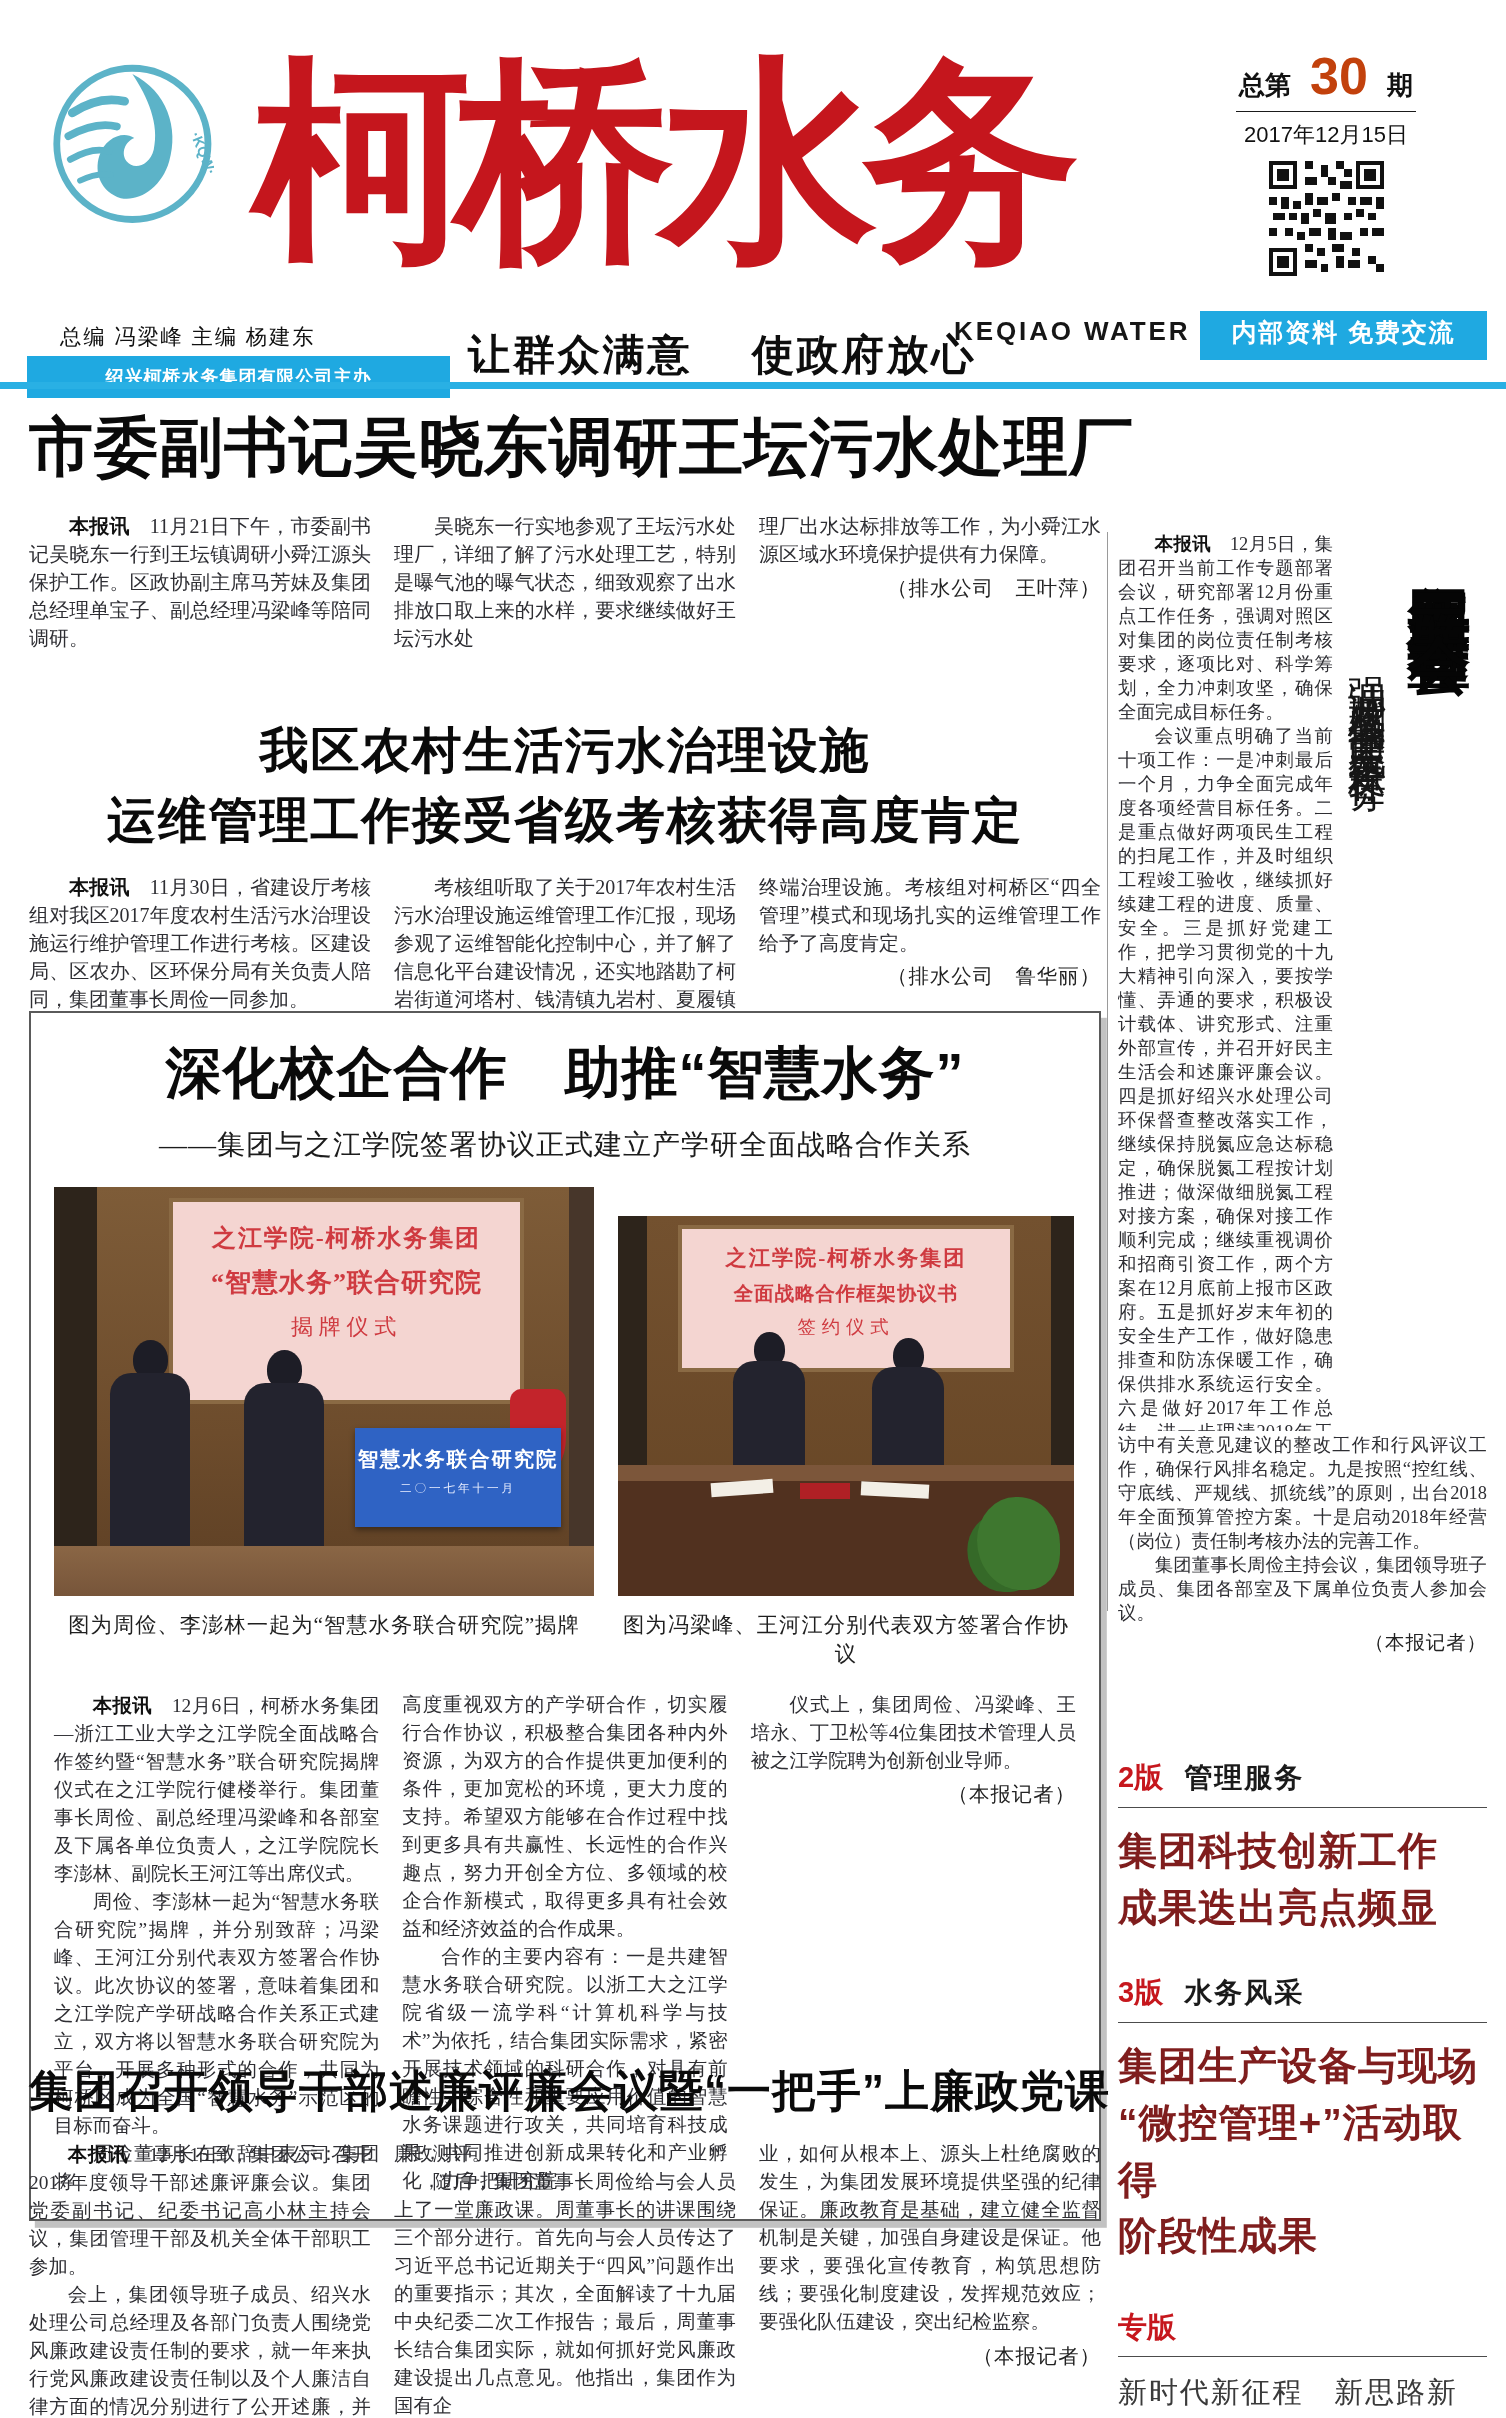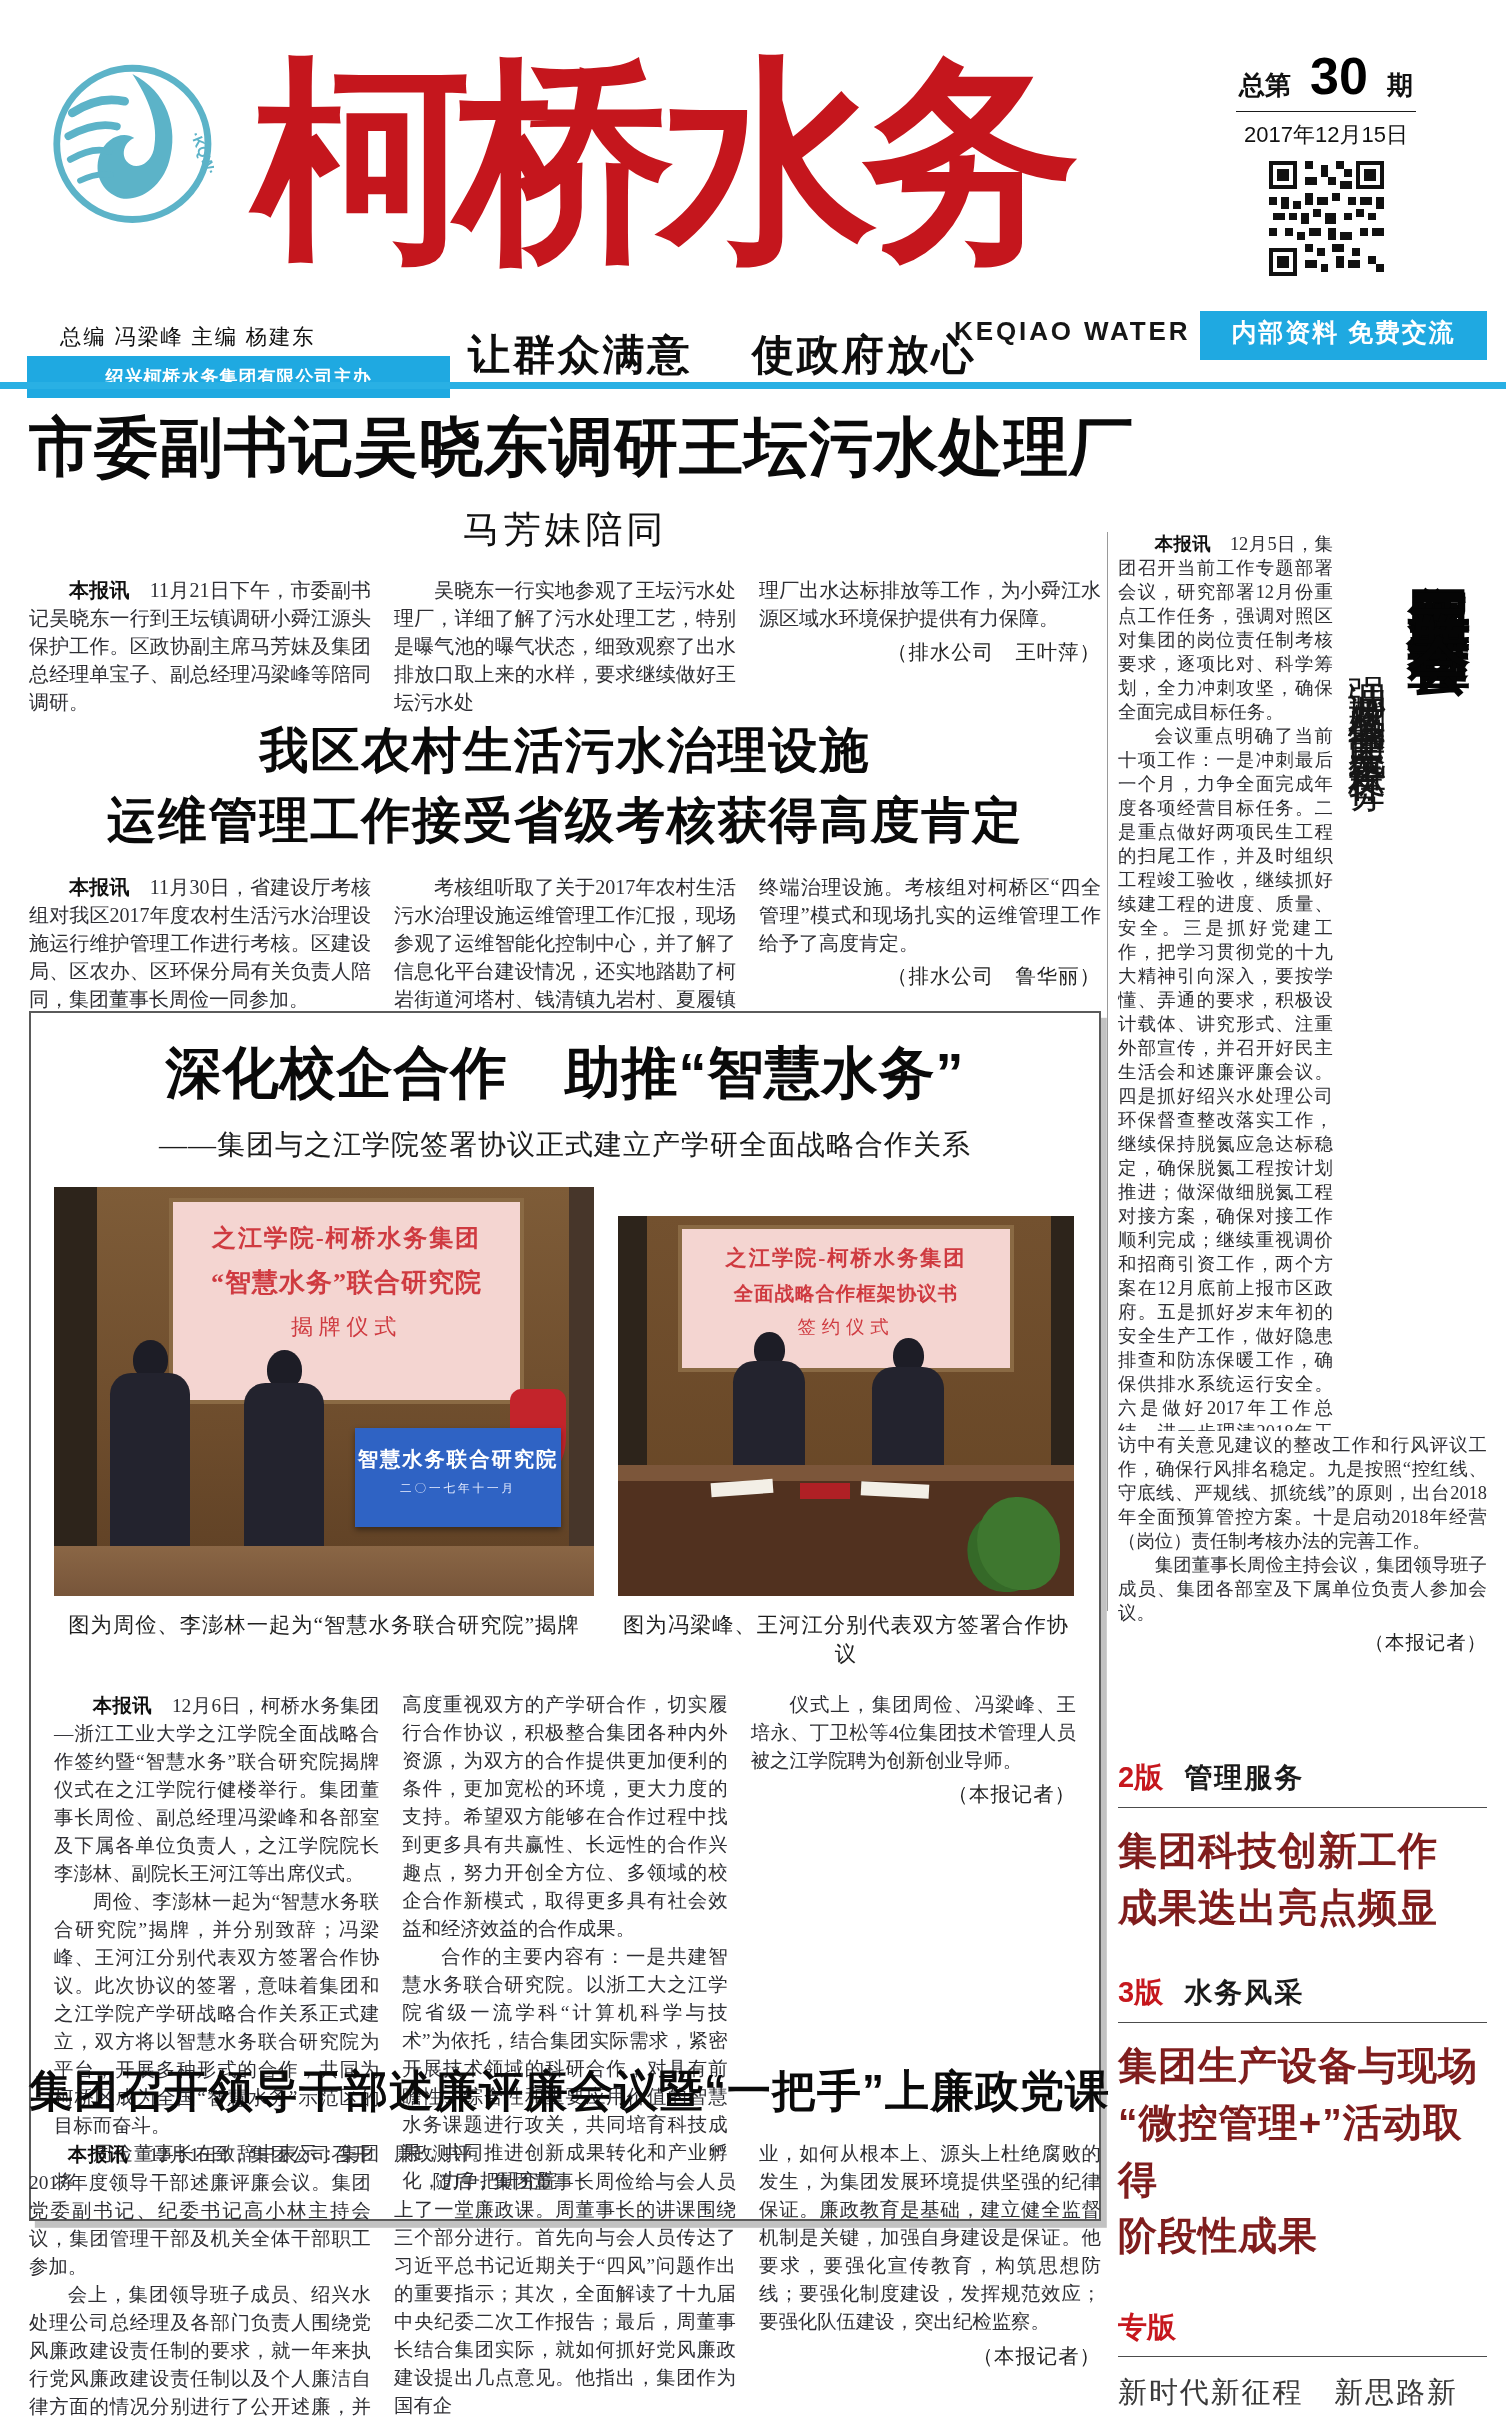"30" .issue-no { color: #000000 -> #c2410c }
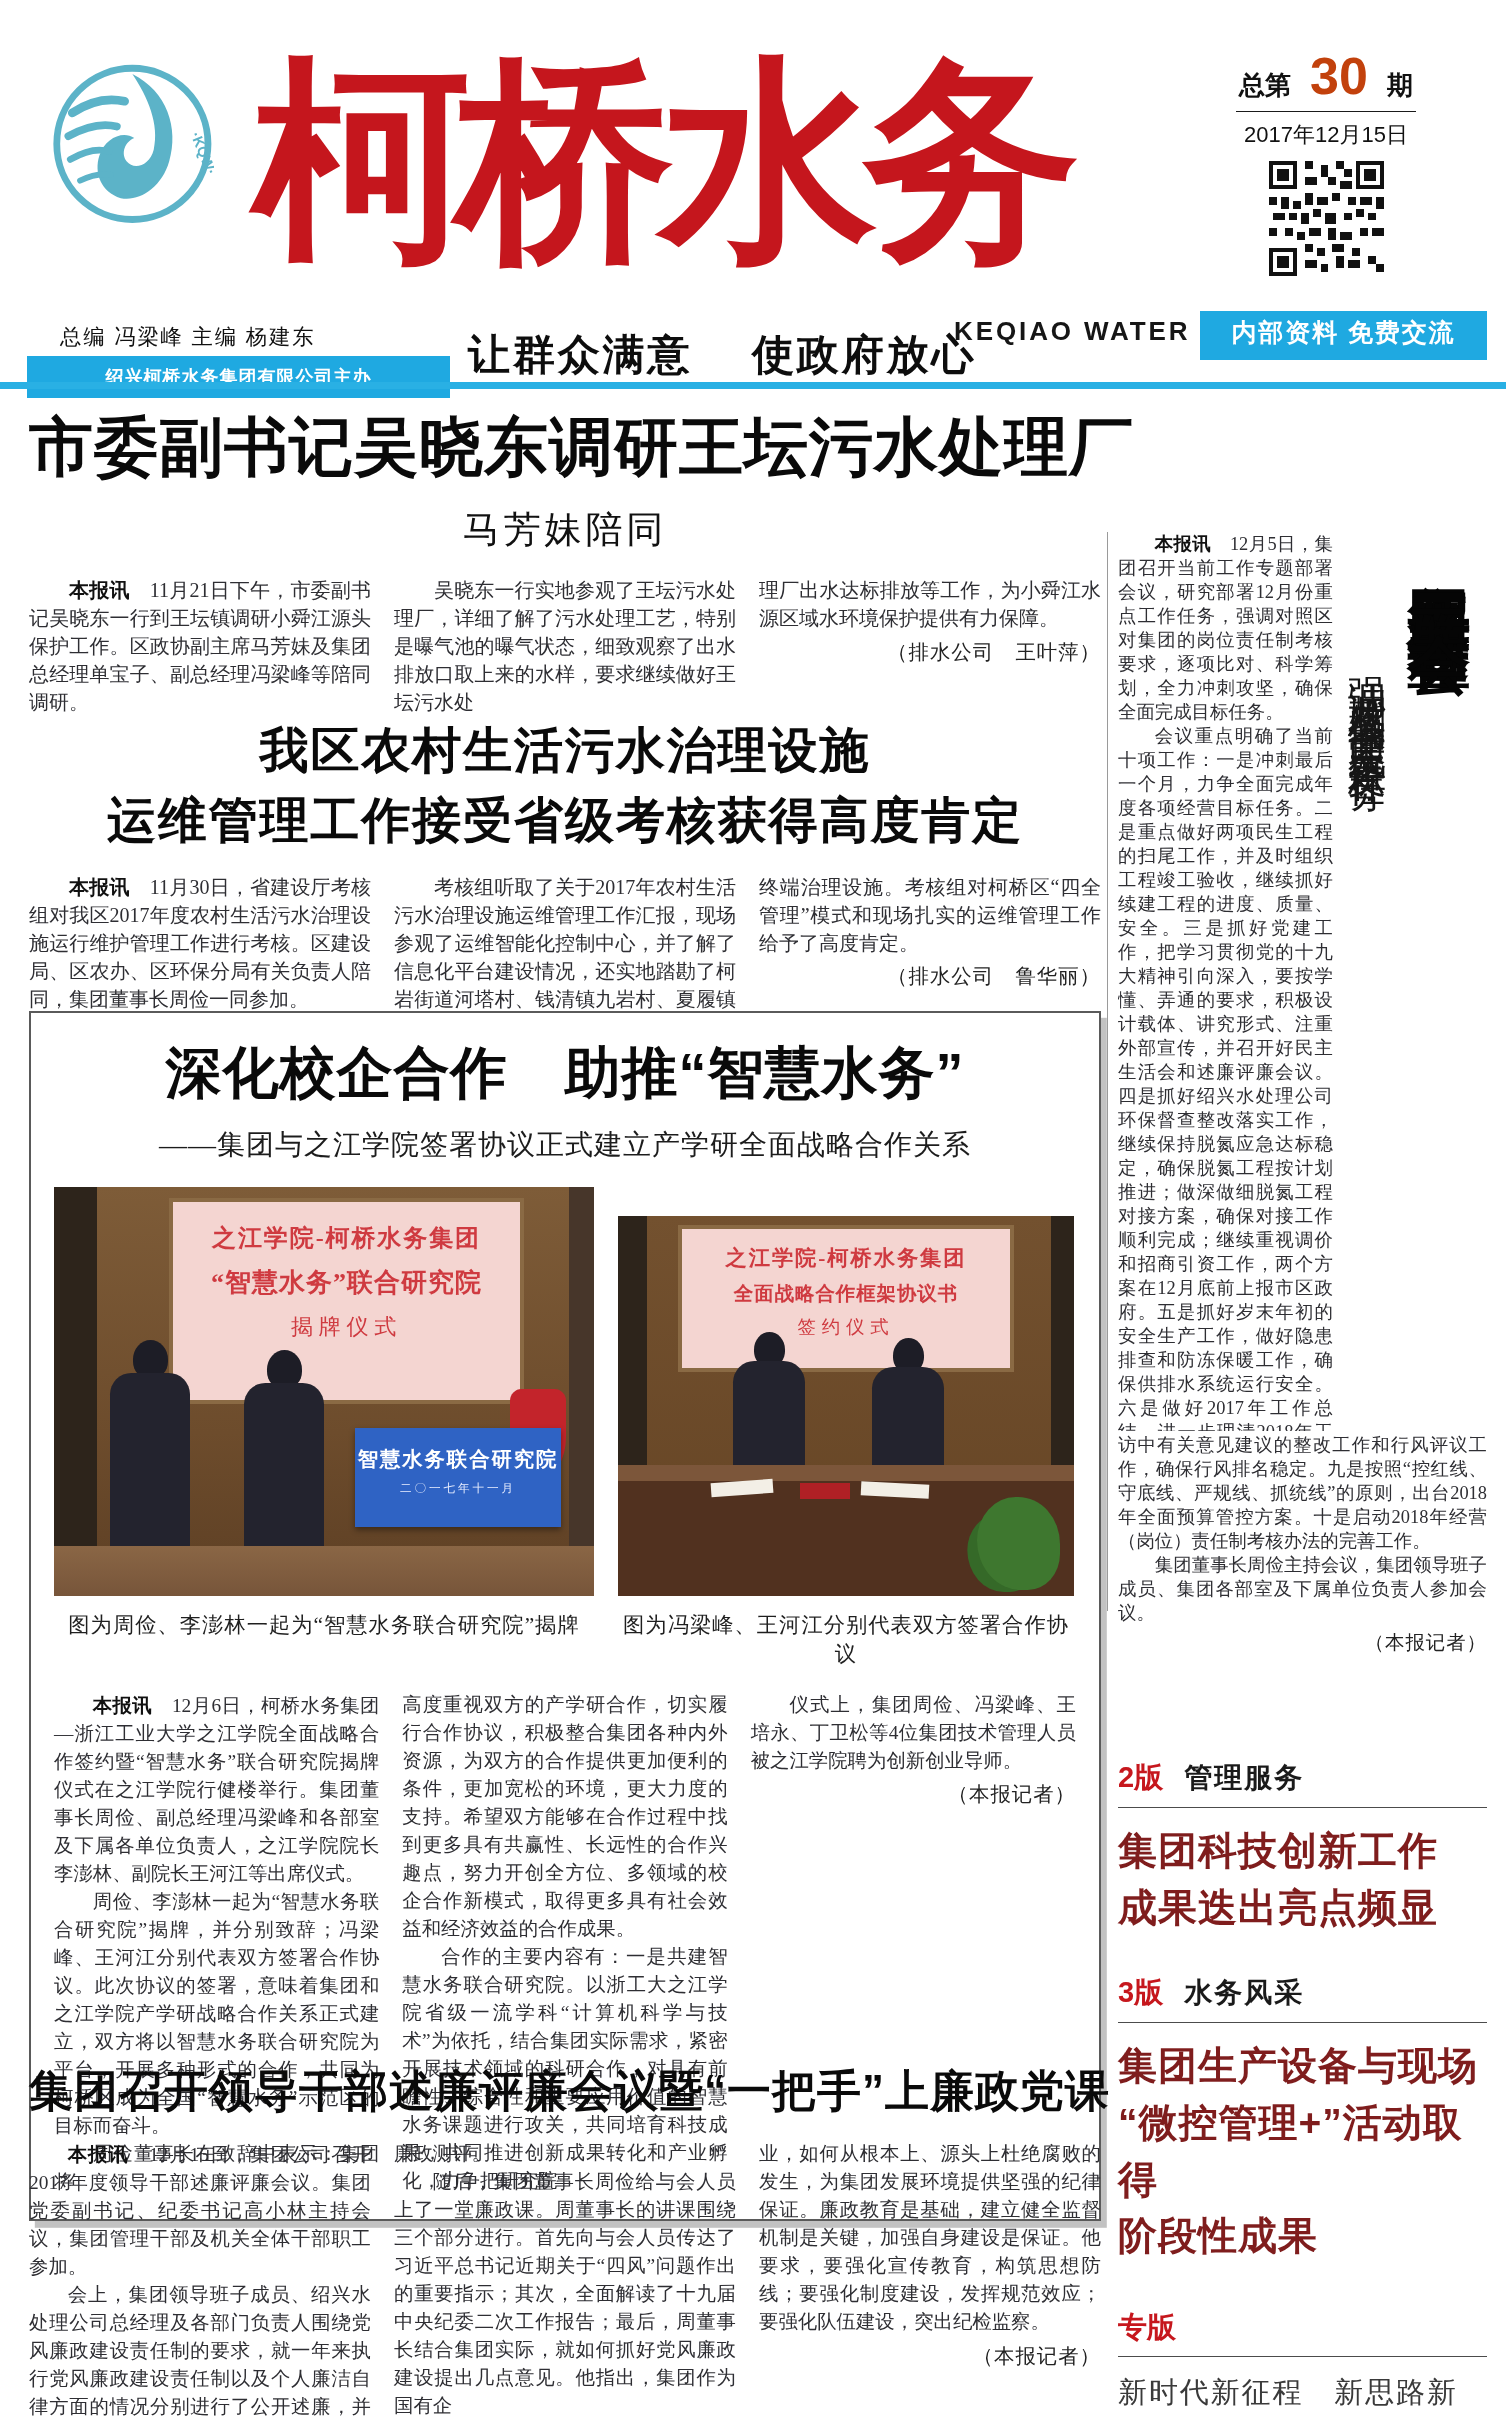"马芳妹陪同" div.sub { html: <div>马芳妹陪同</div> -> none }
